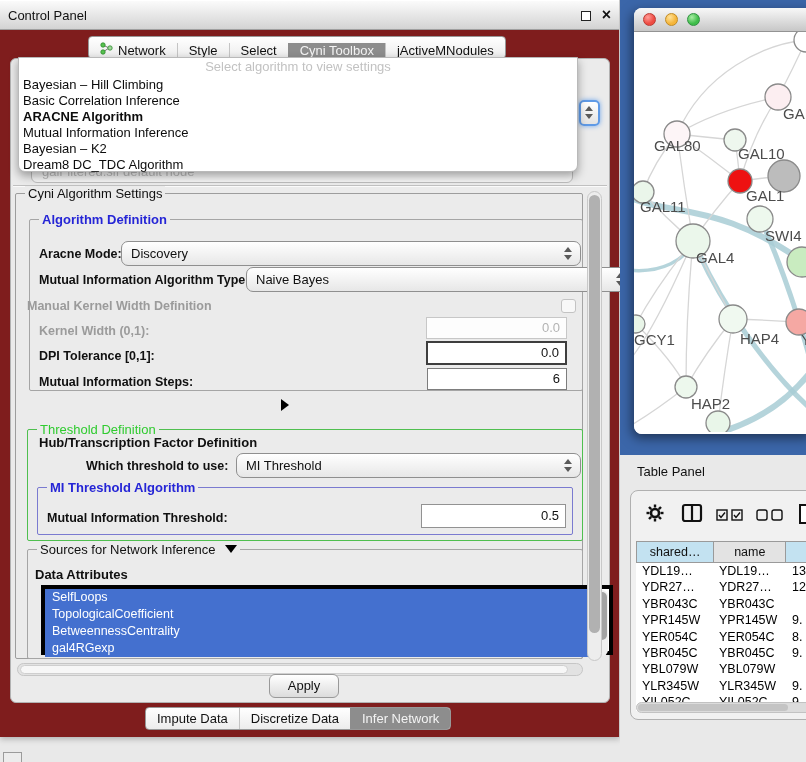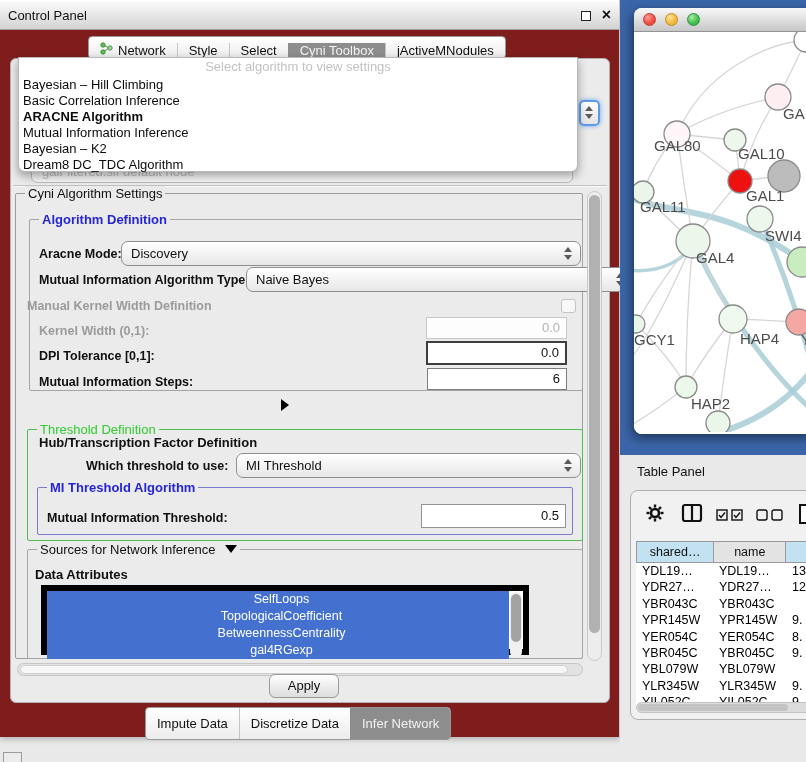"SelfLoops" .attr-list { border: 6px solid #000000 -> 4px solid #000000; text-align: center -> none; width: 488px -> 572px }
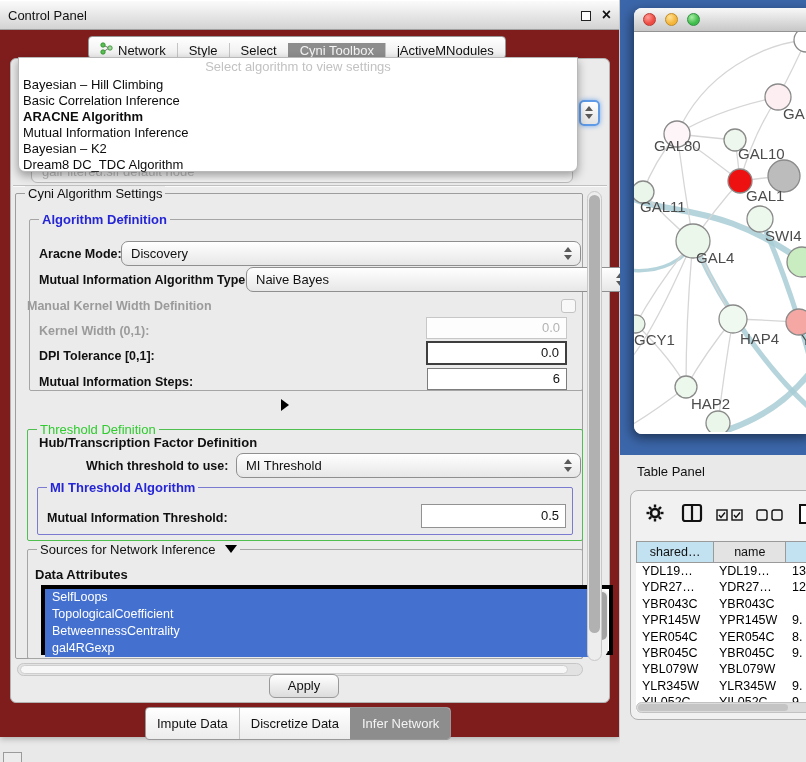"Impute Data" .bottom-tabs { height: 33px -> 23px }
